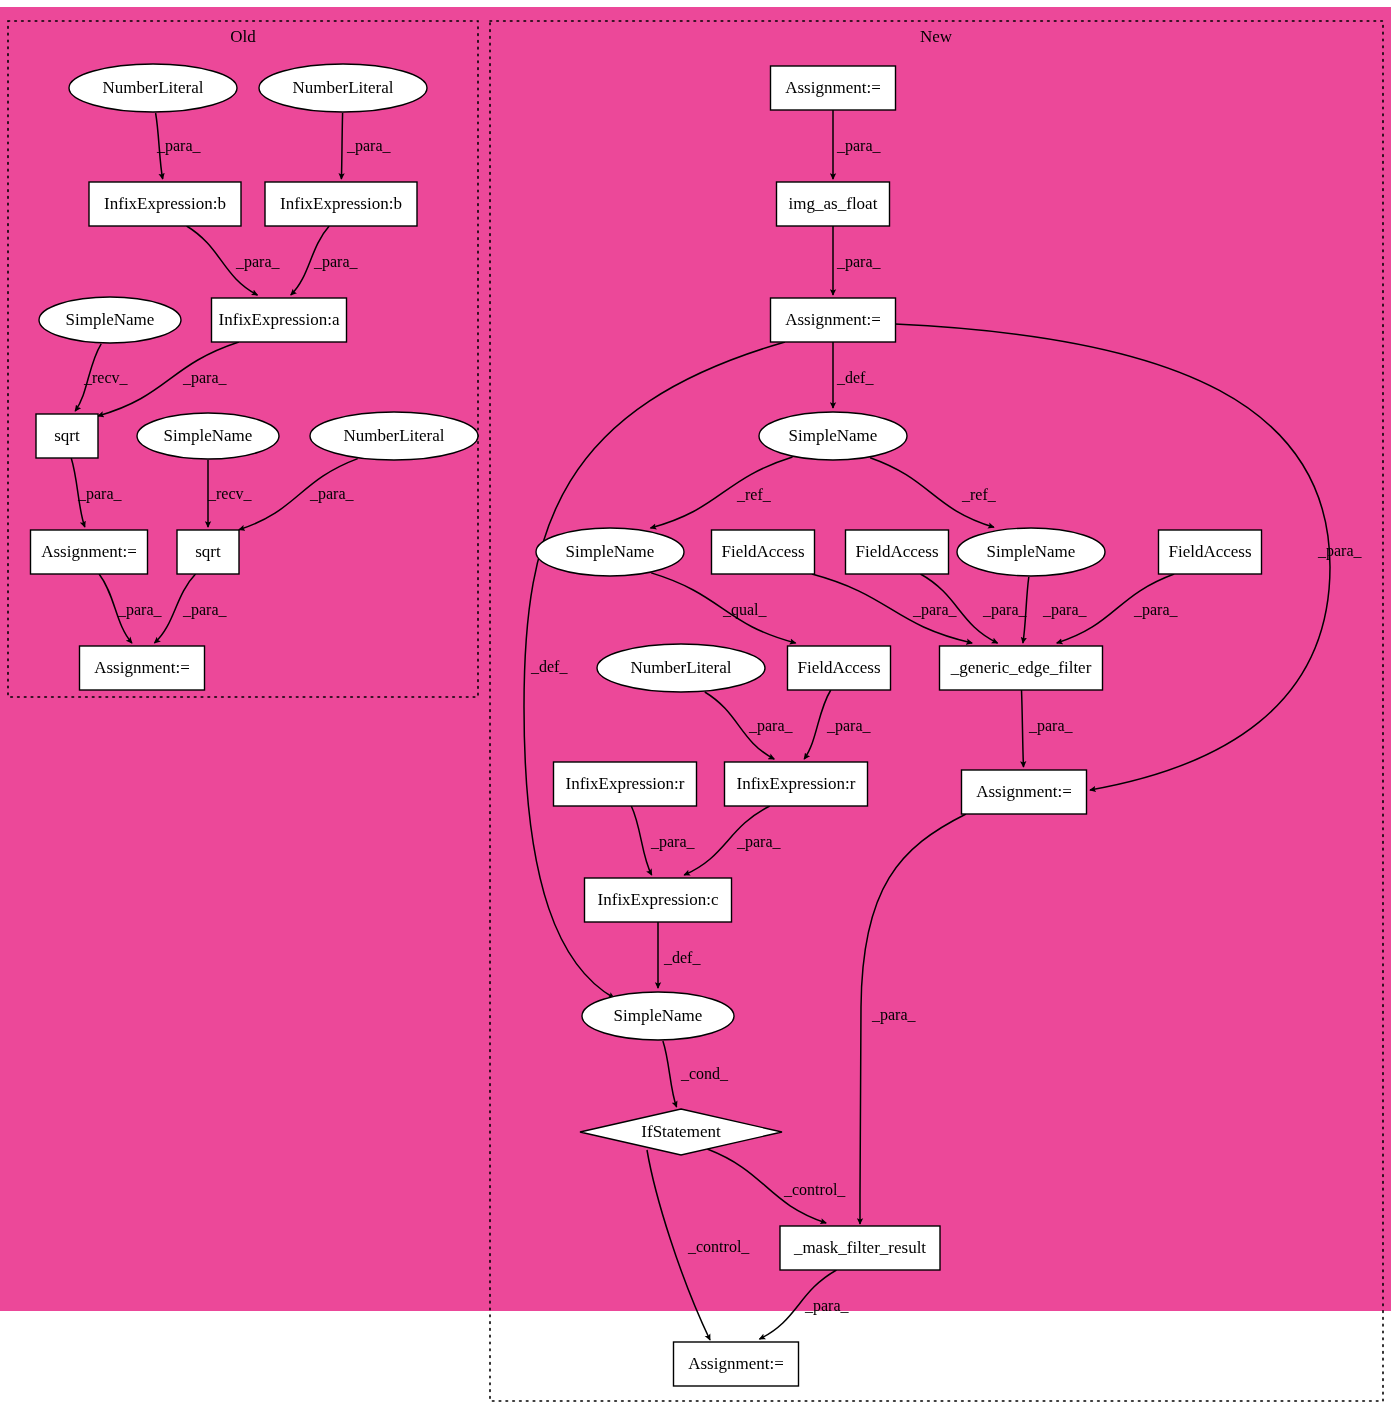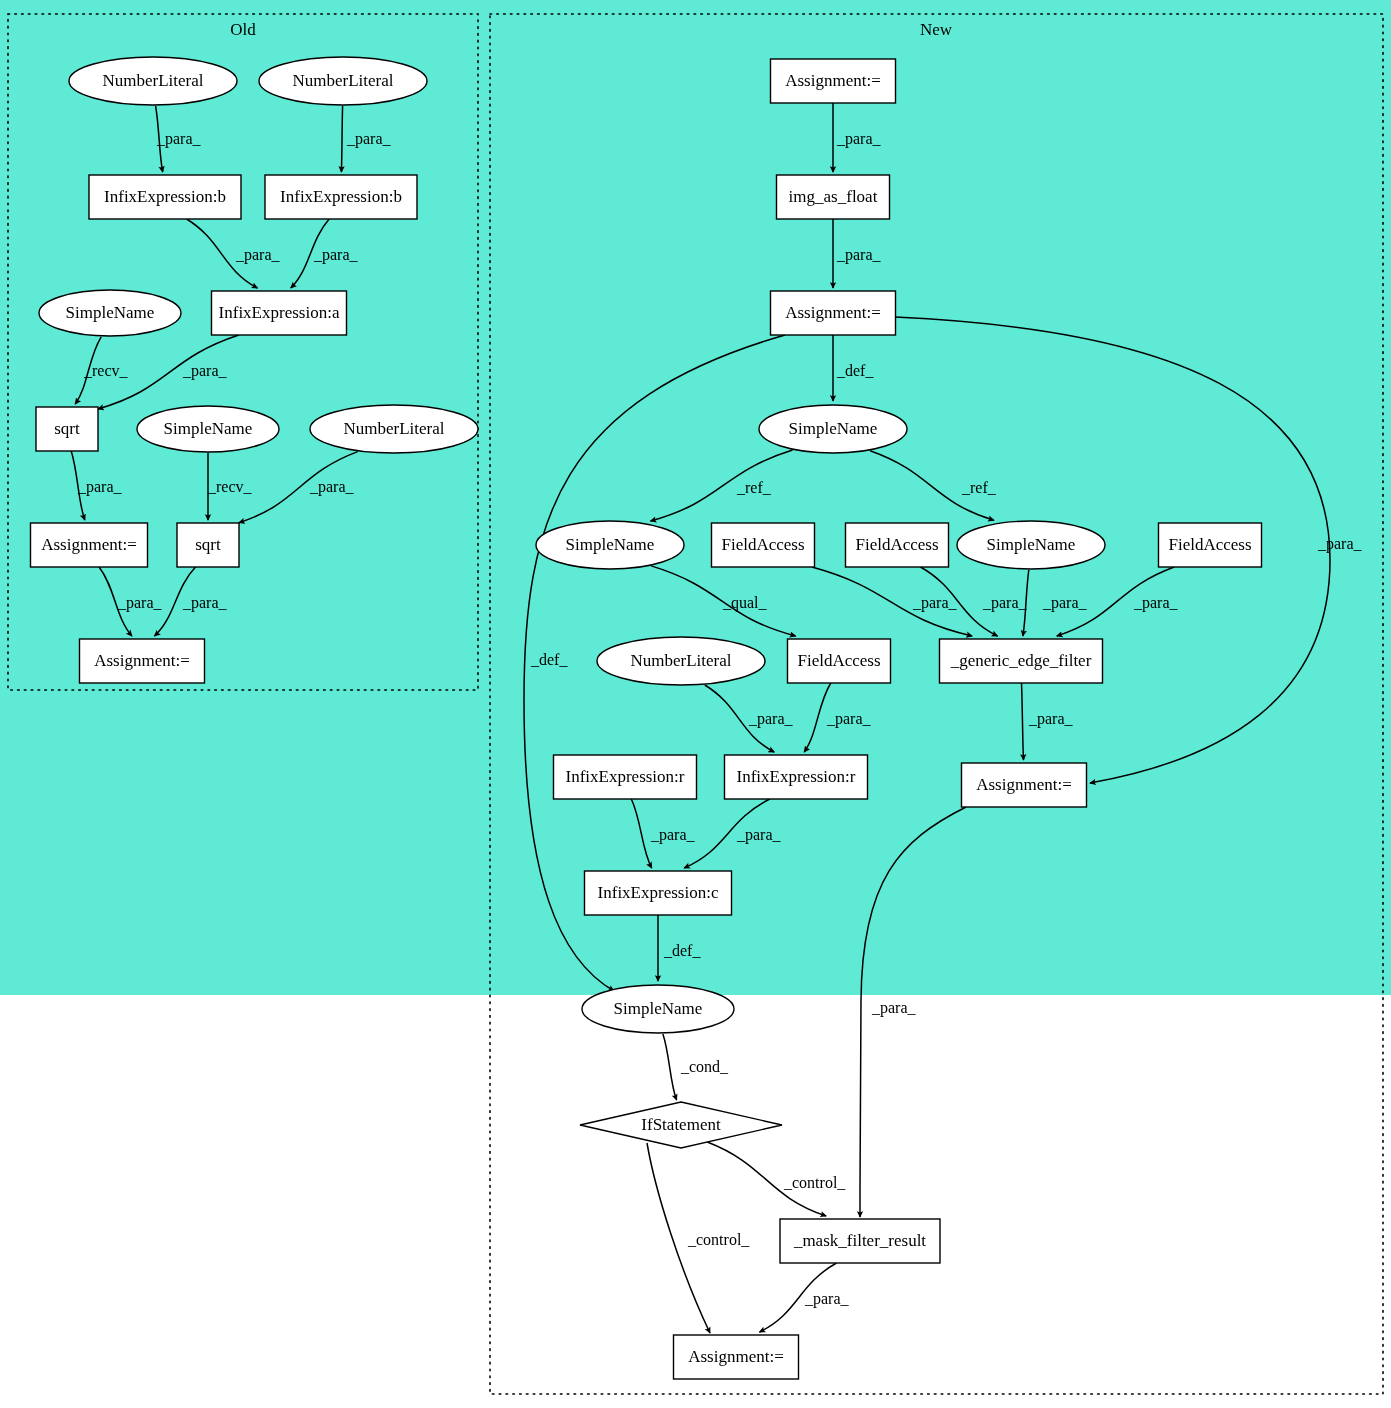"Old" #canvas { background: #5eead4 -> #ec4899; height: 995px -> 1304px; margin-top: none -> 7px }
